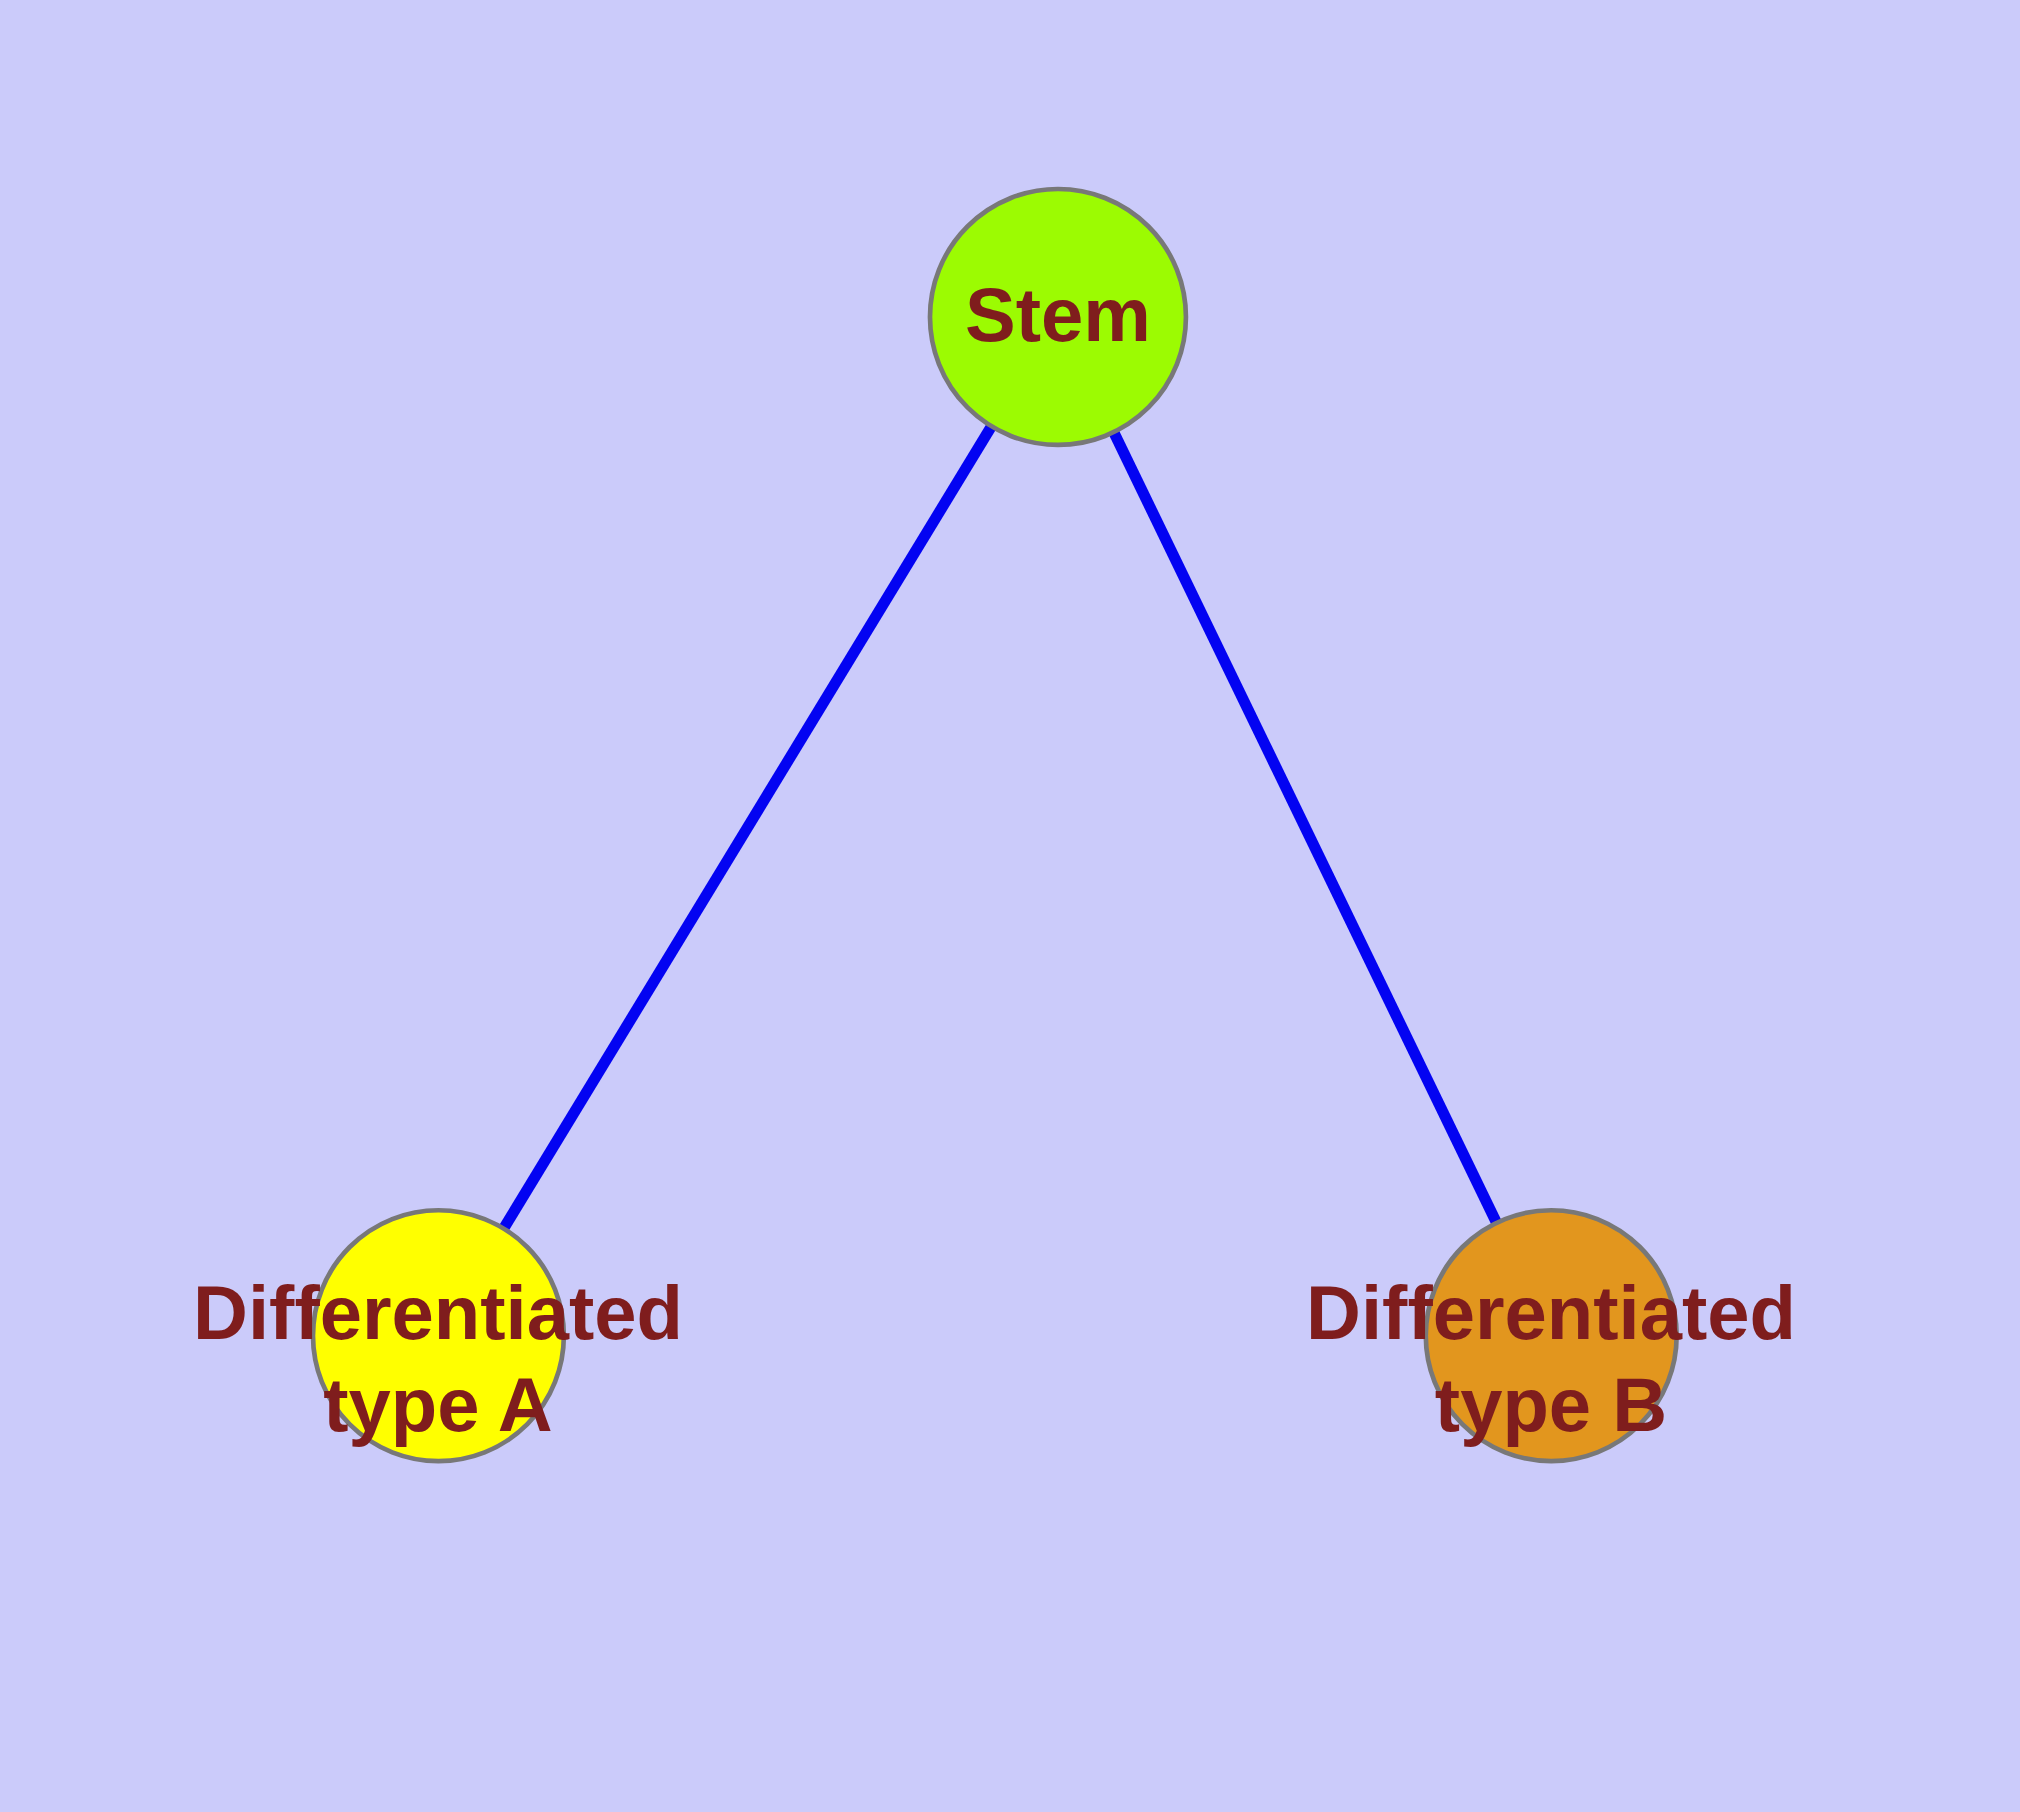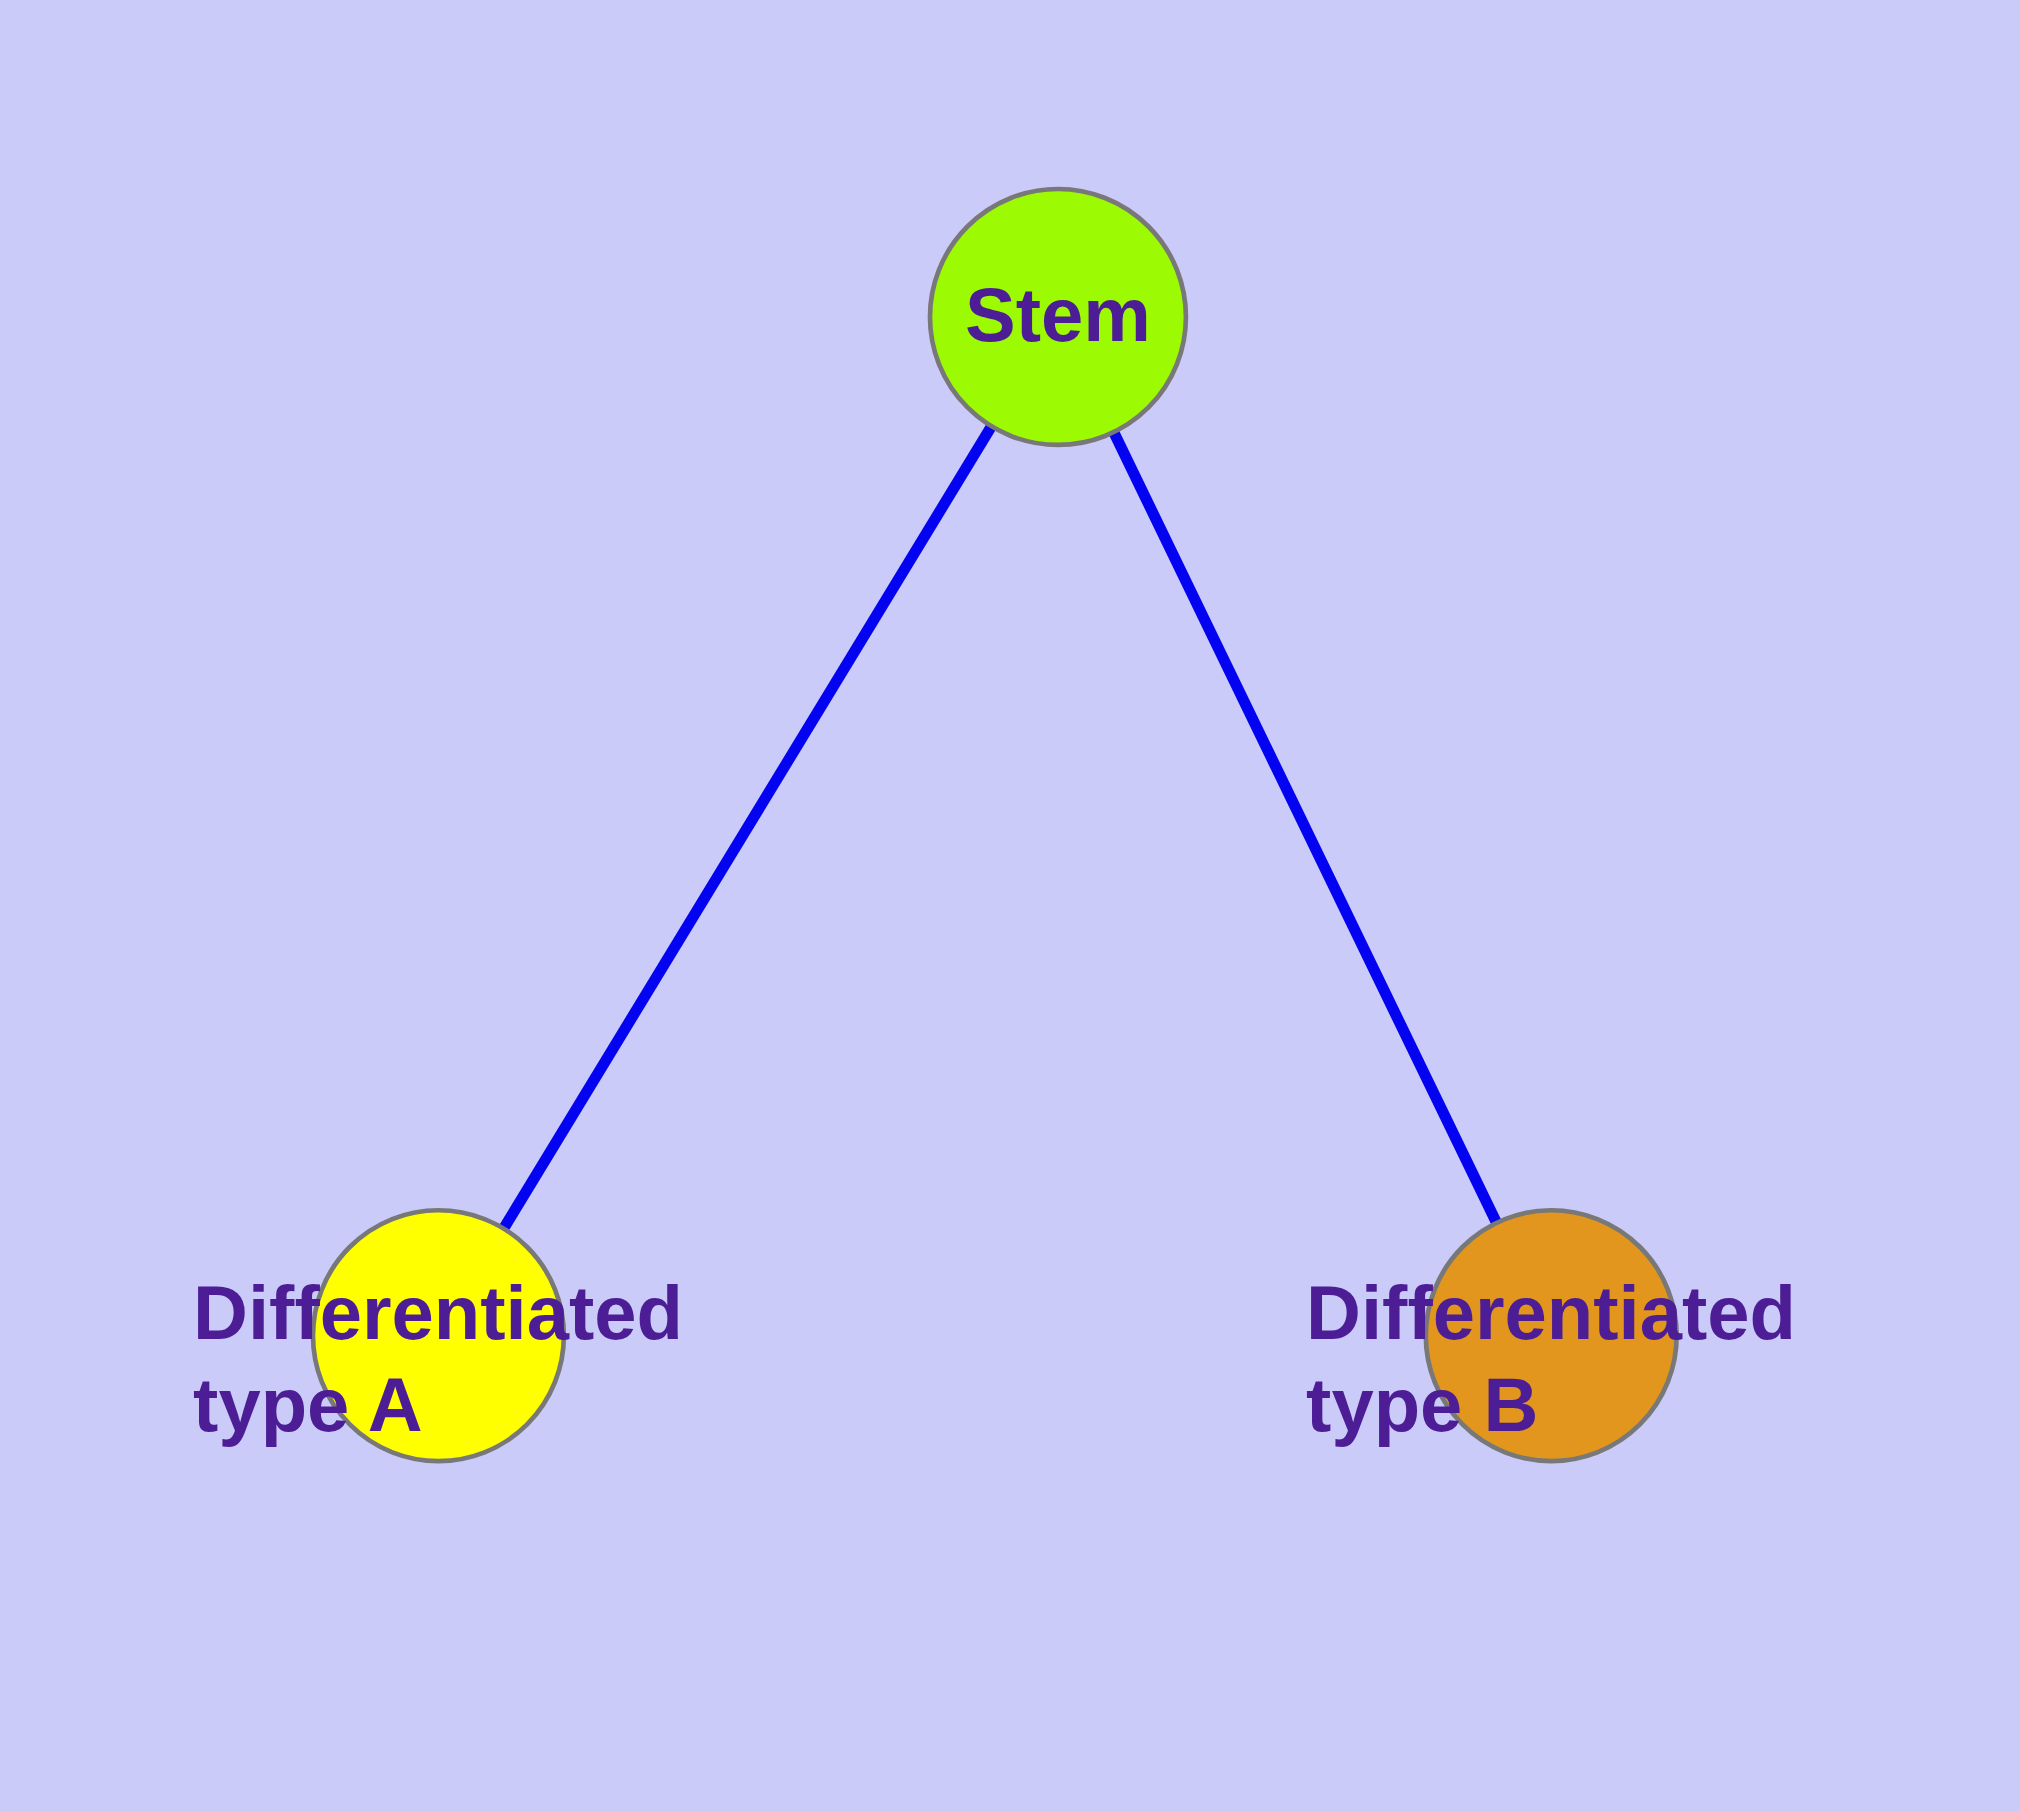"Stem" .node-label { color: #4c1d95 -> #7f1d1d; text-align: left -> center }
